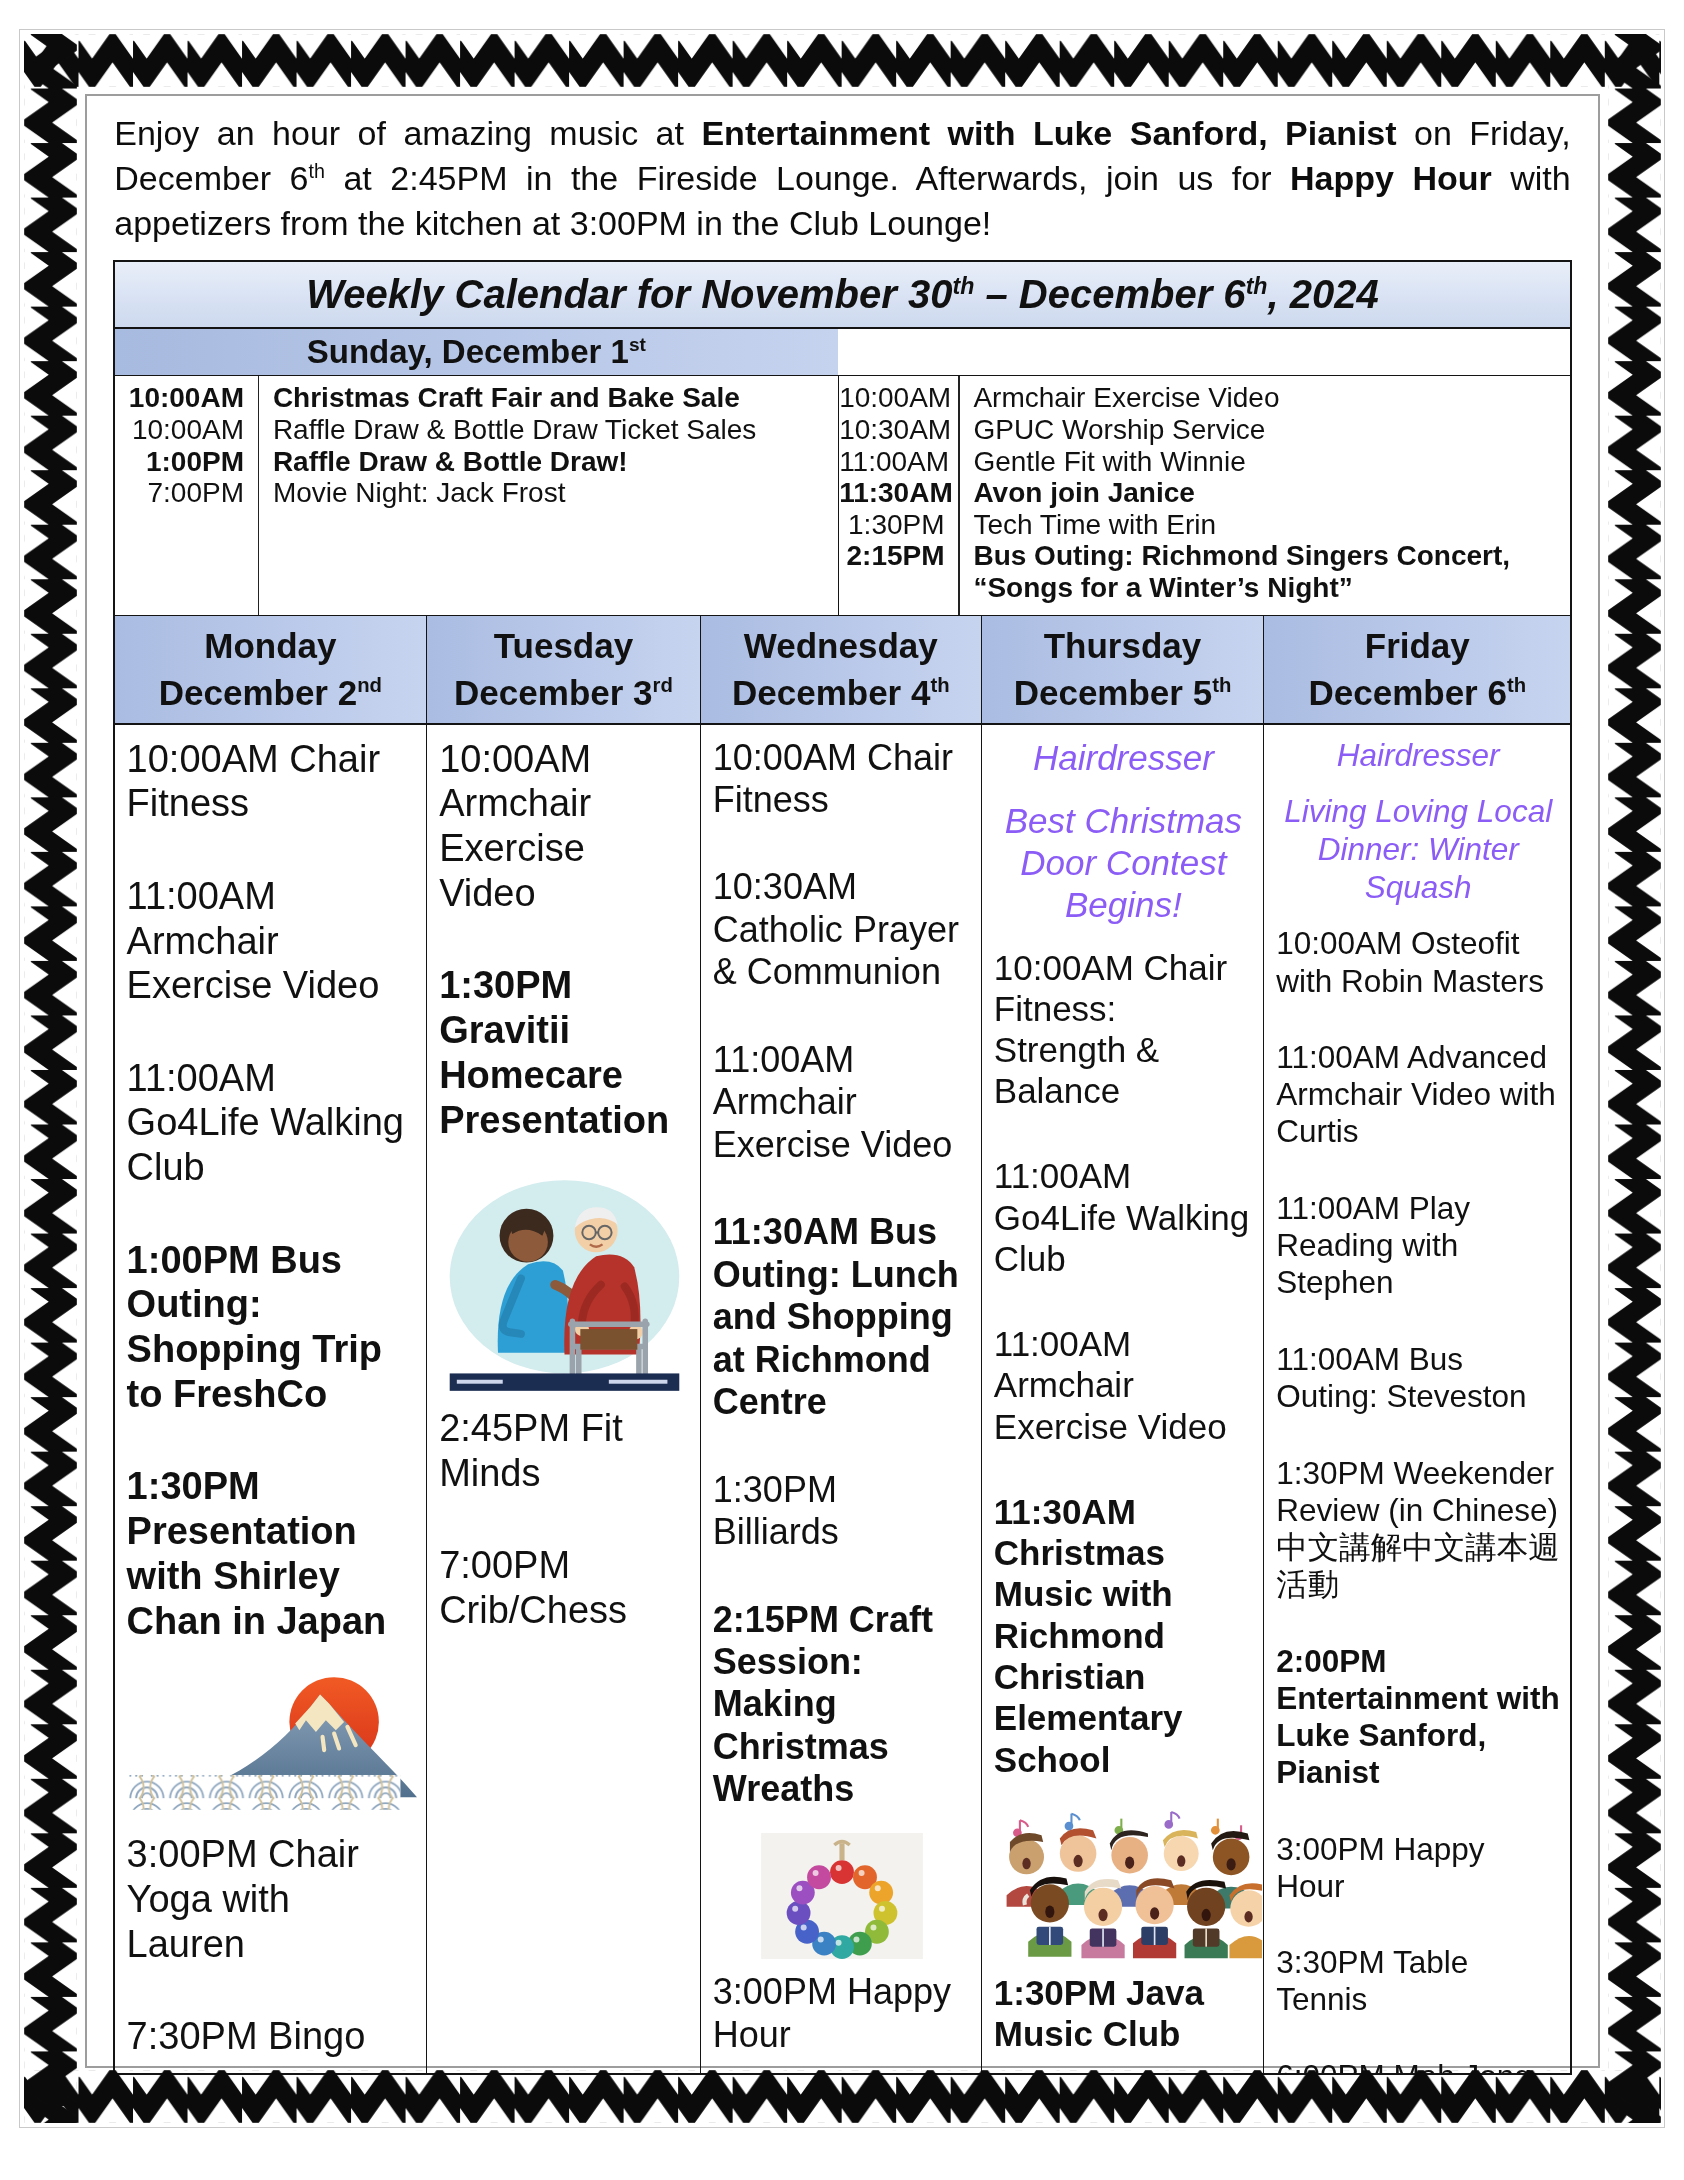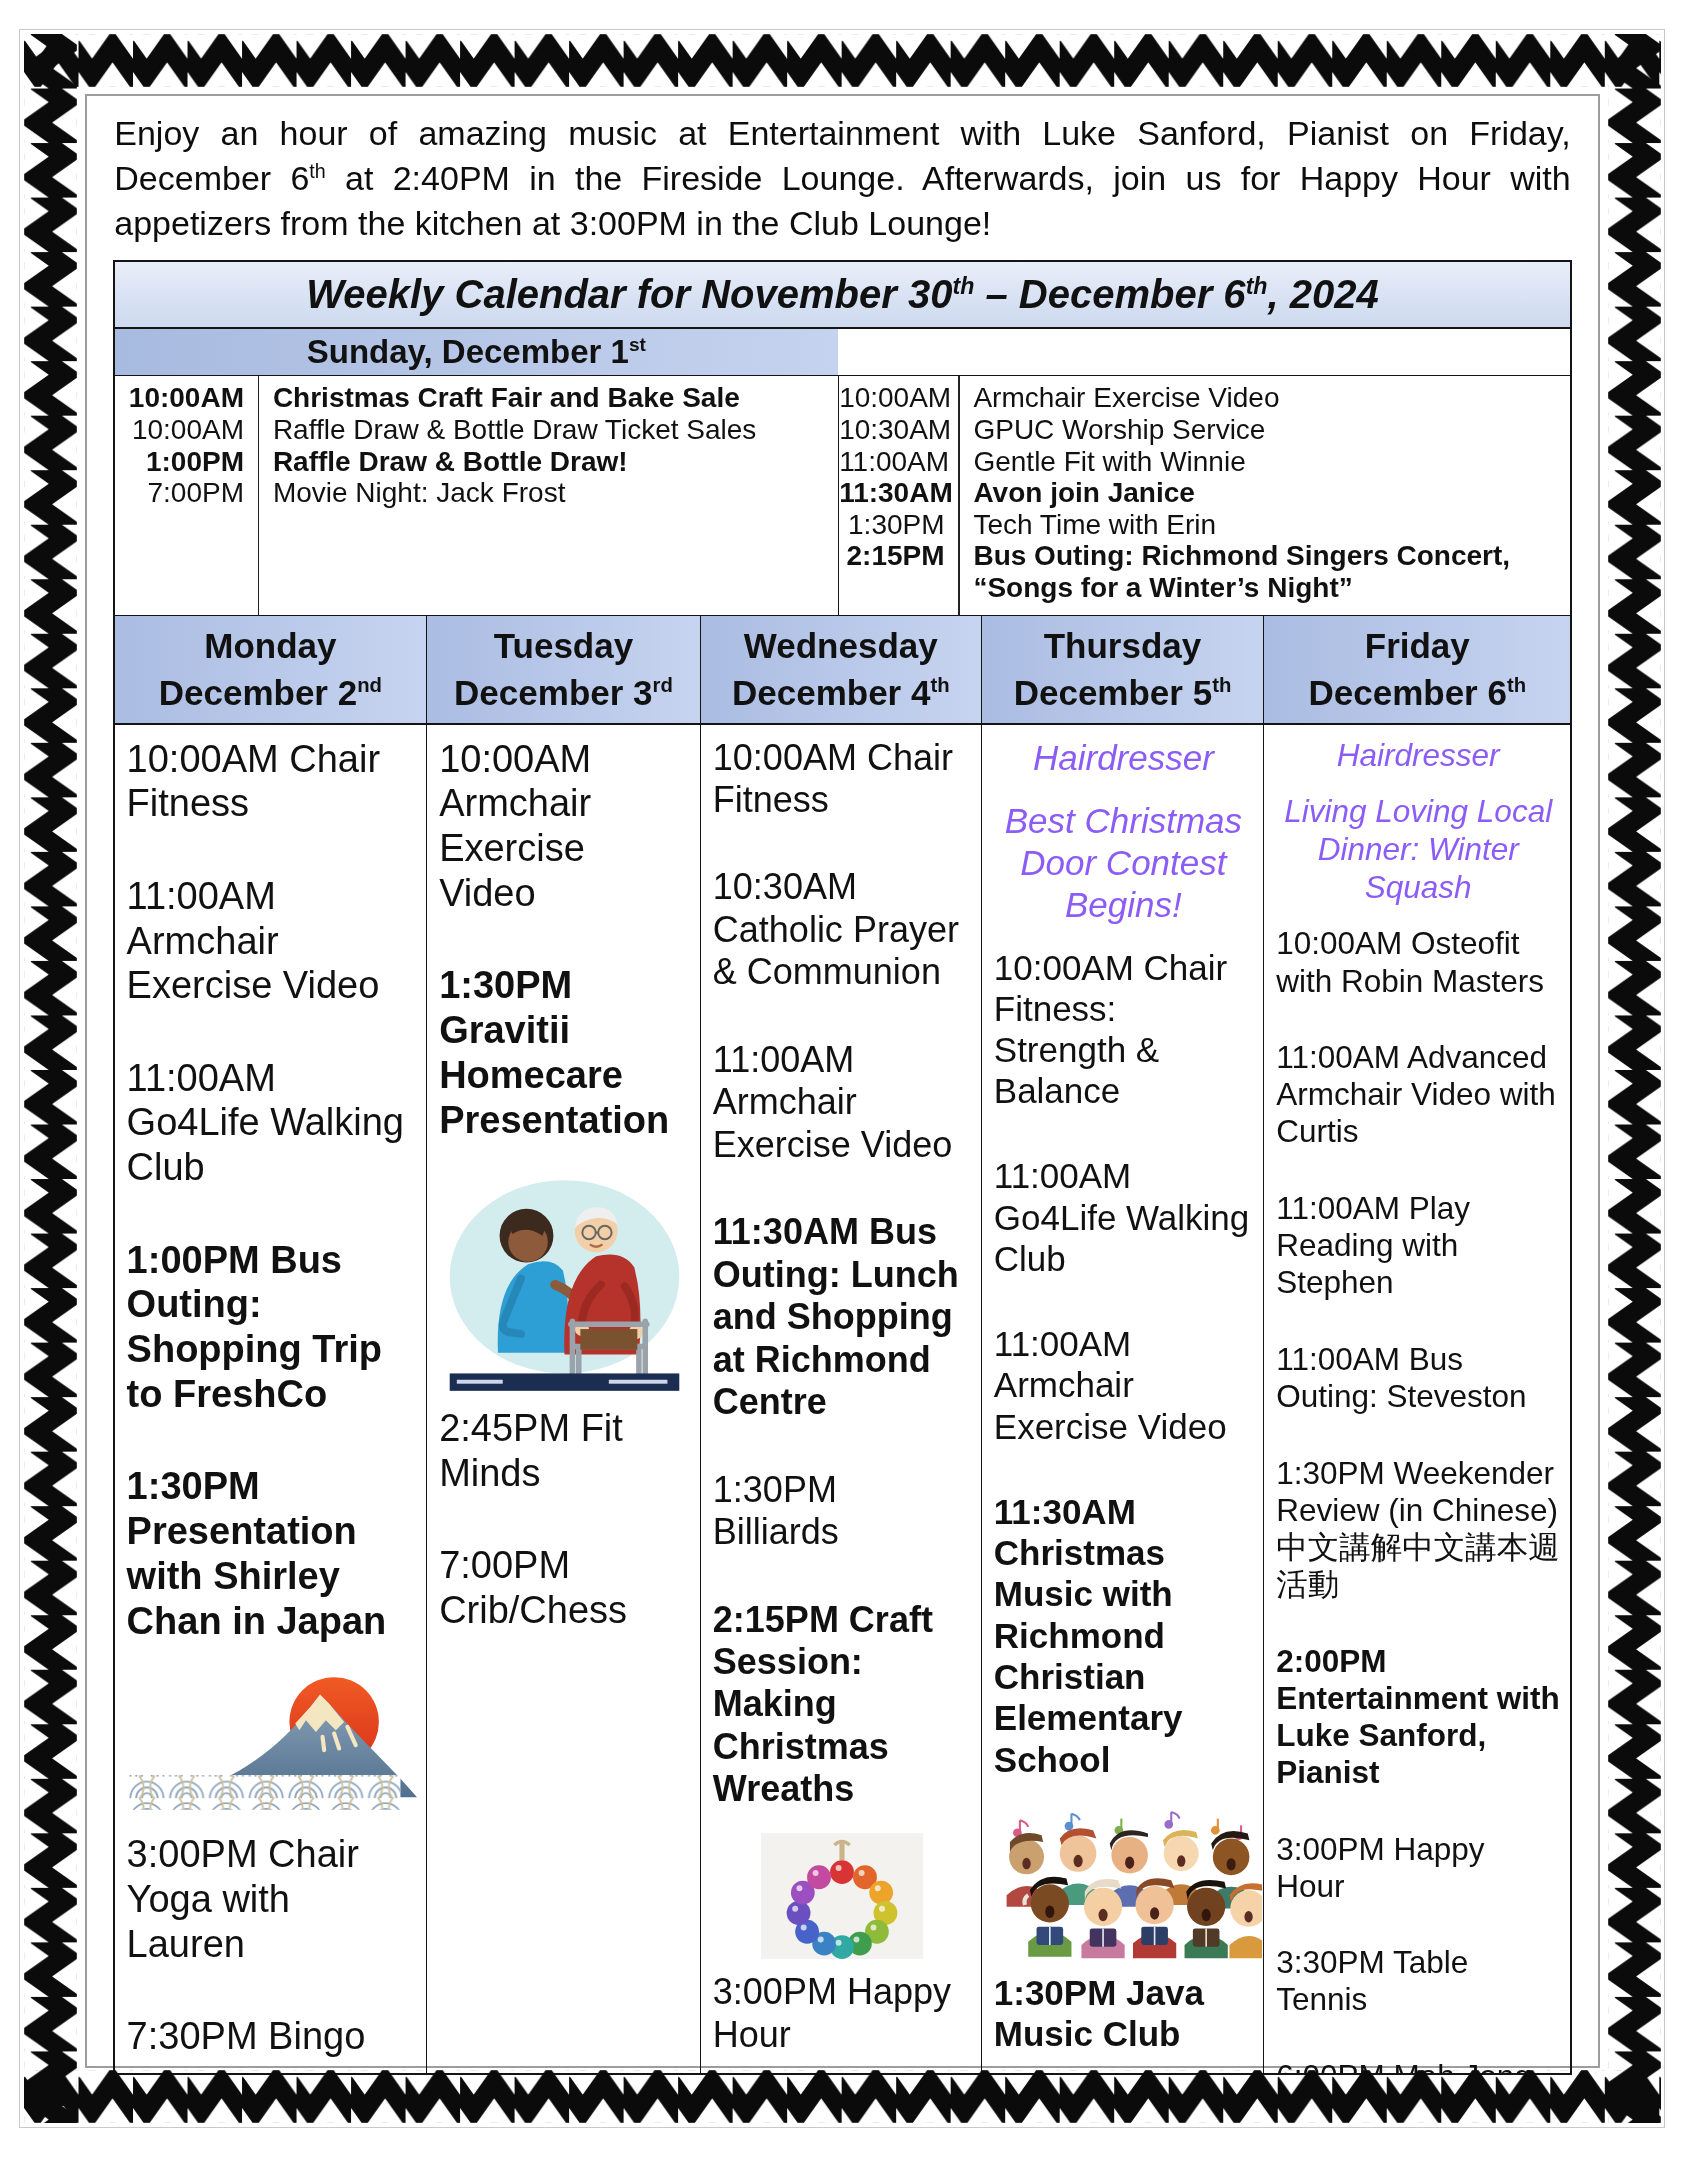"Entertainment with Luke Sanford, Pianist" .intro b { font-weight: normal -> bold }
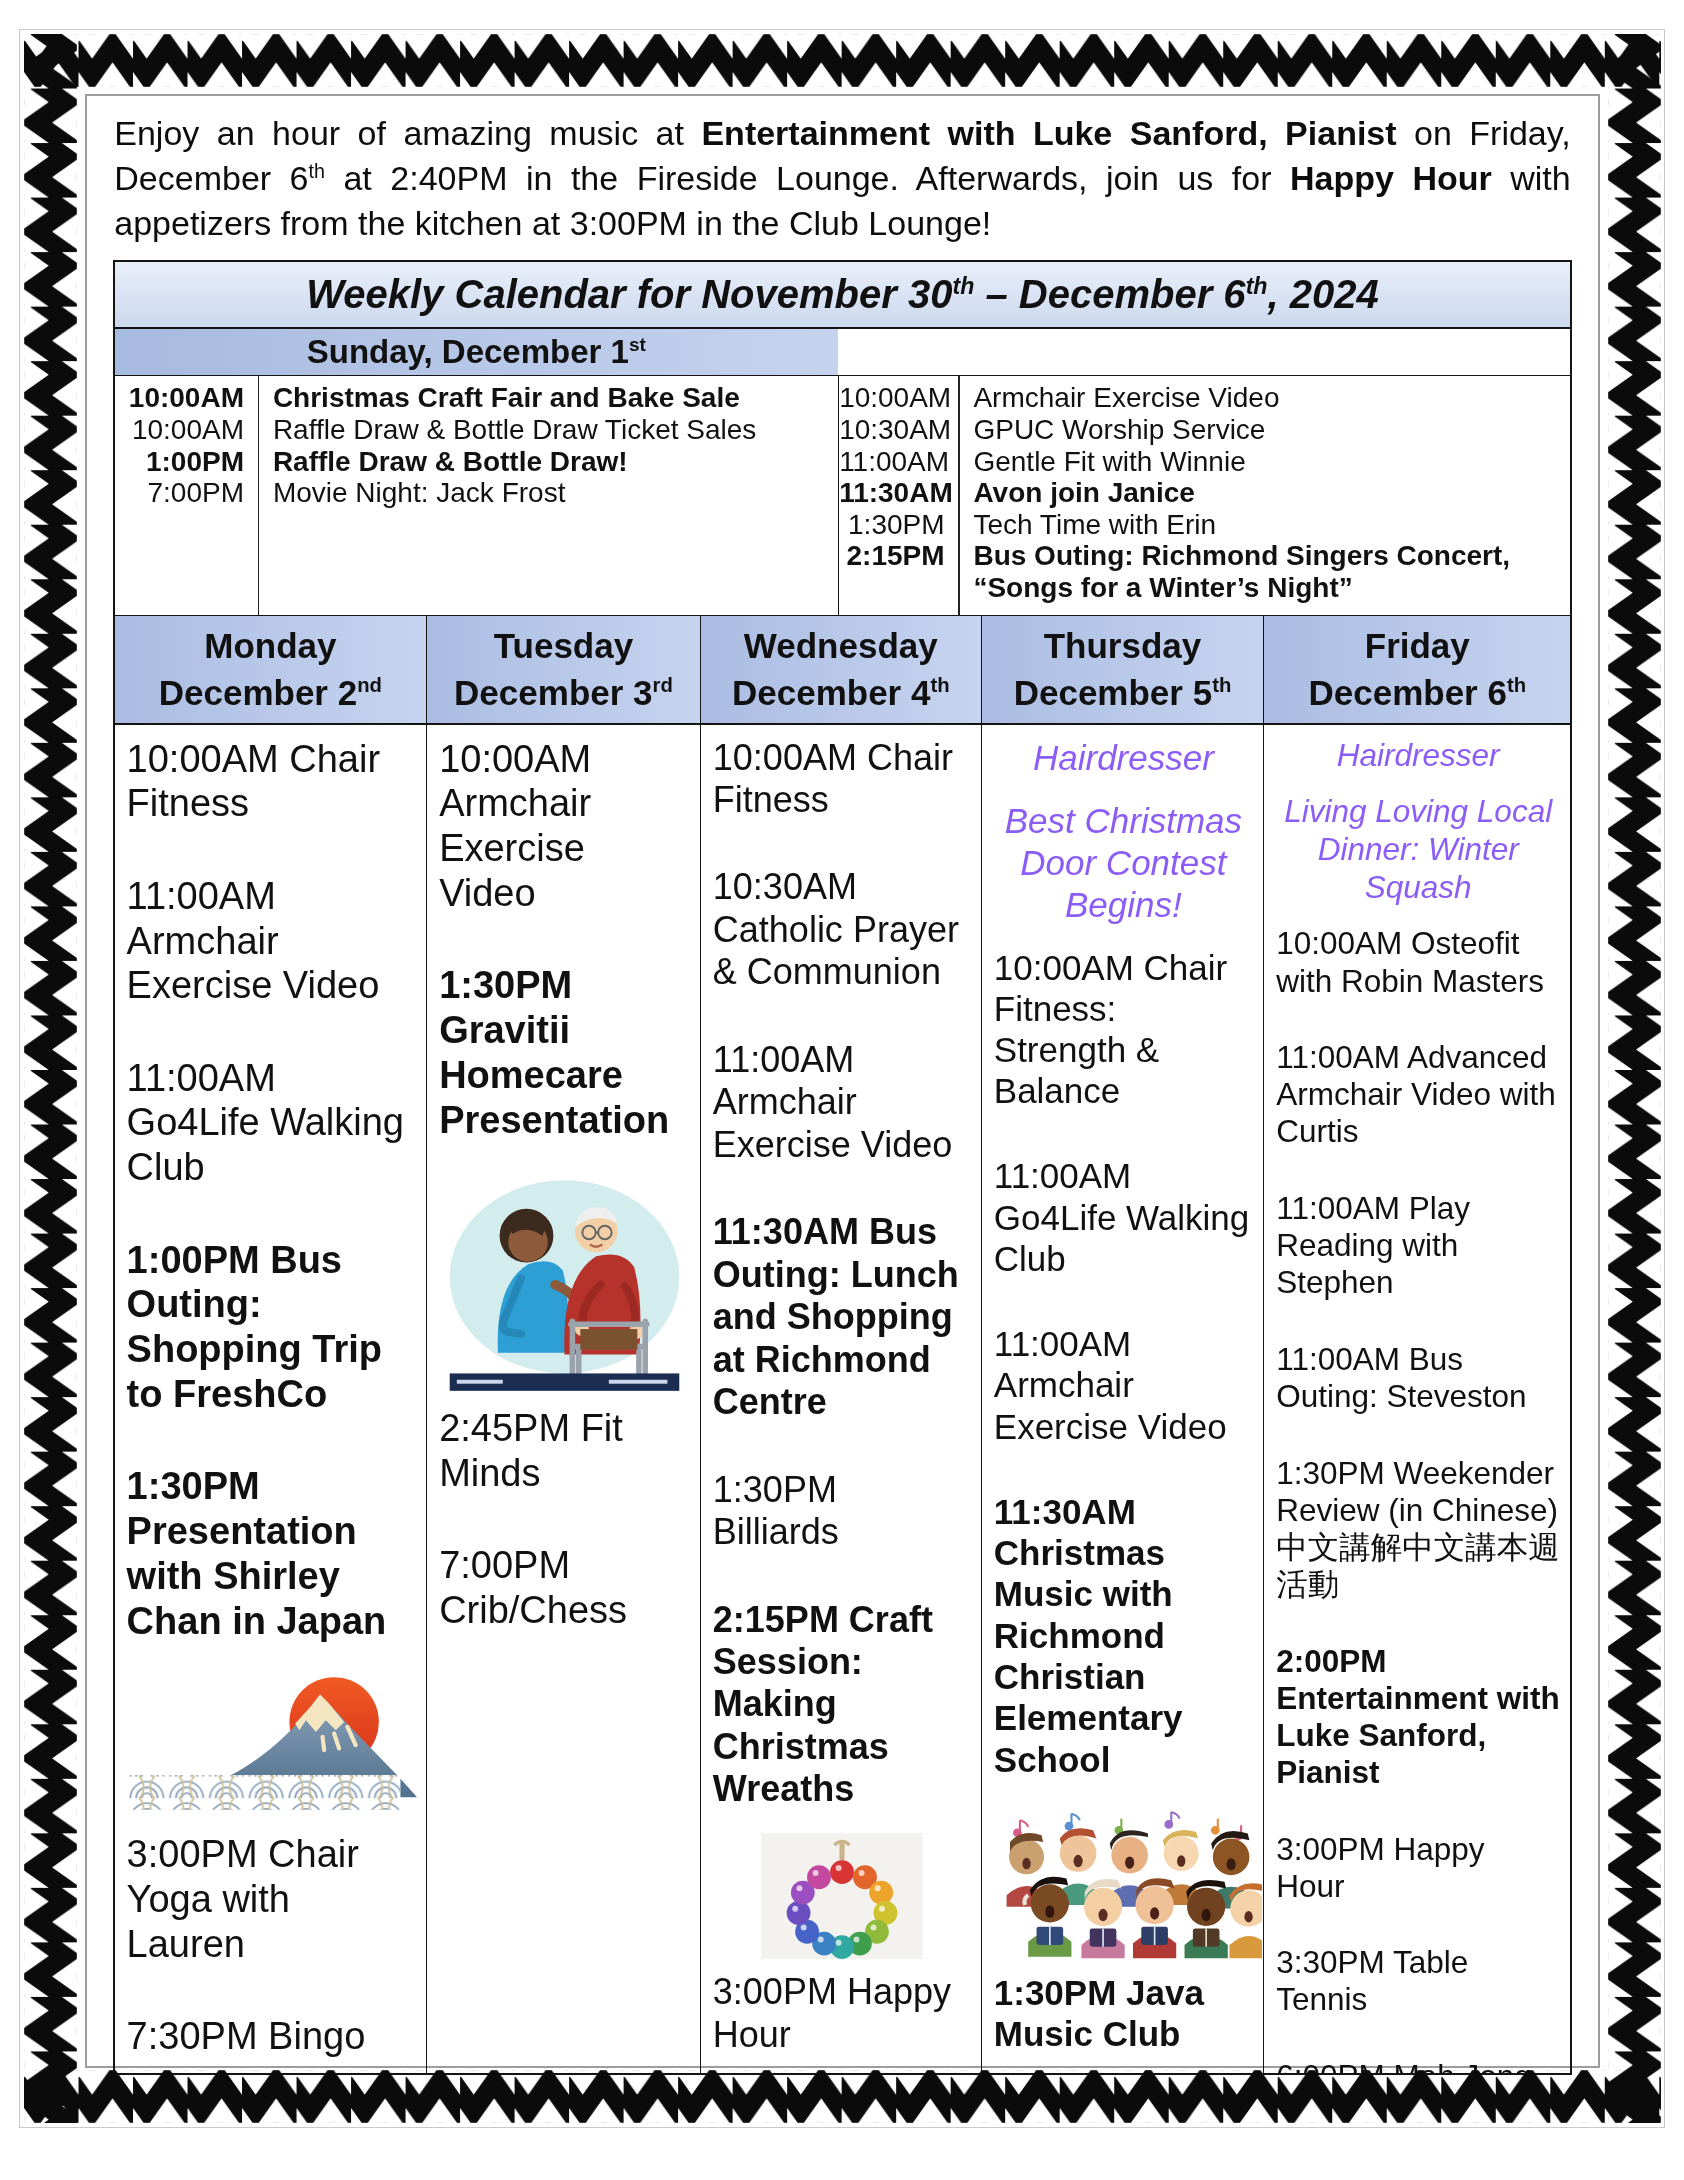"at 2:40PM in the Fireside" span { text: 2:40PM -> 2:45PM }
